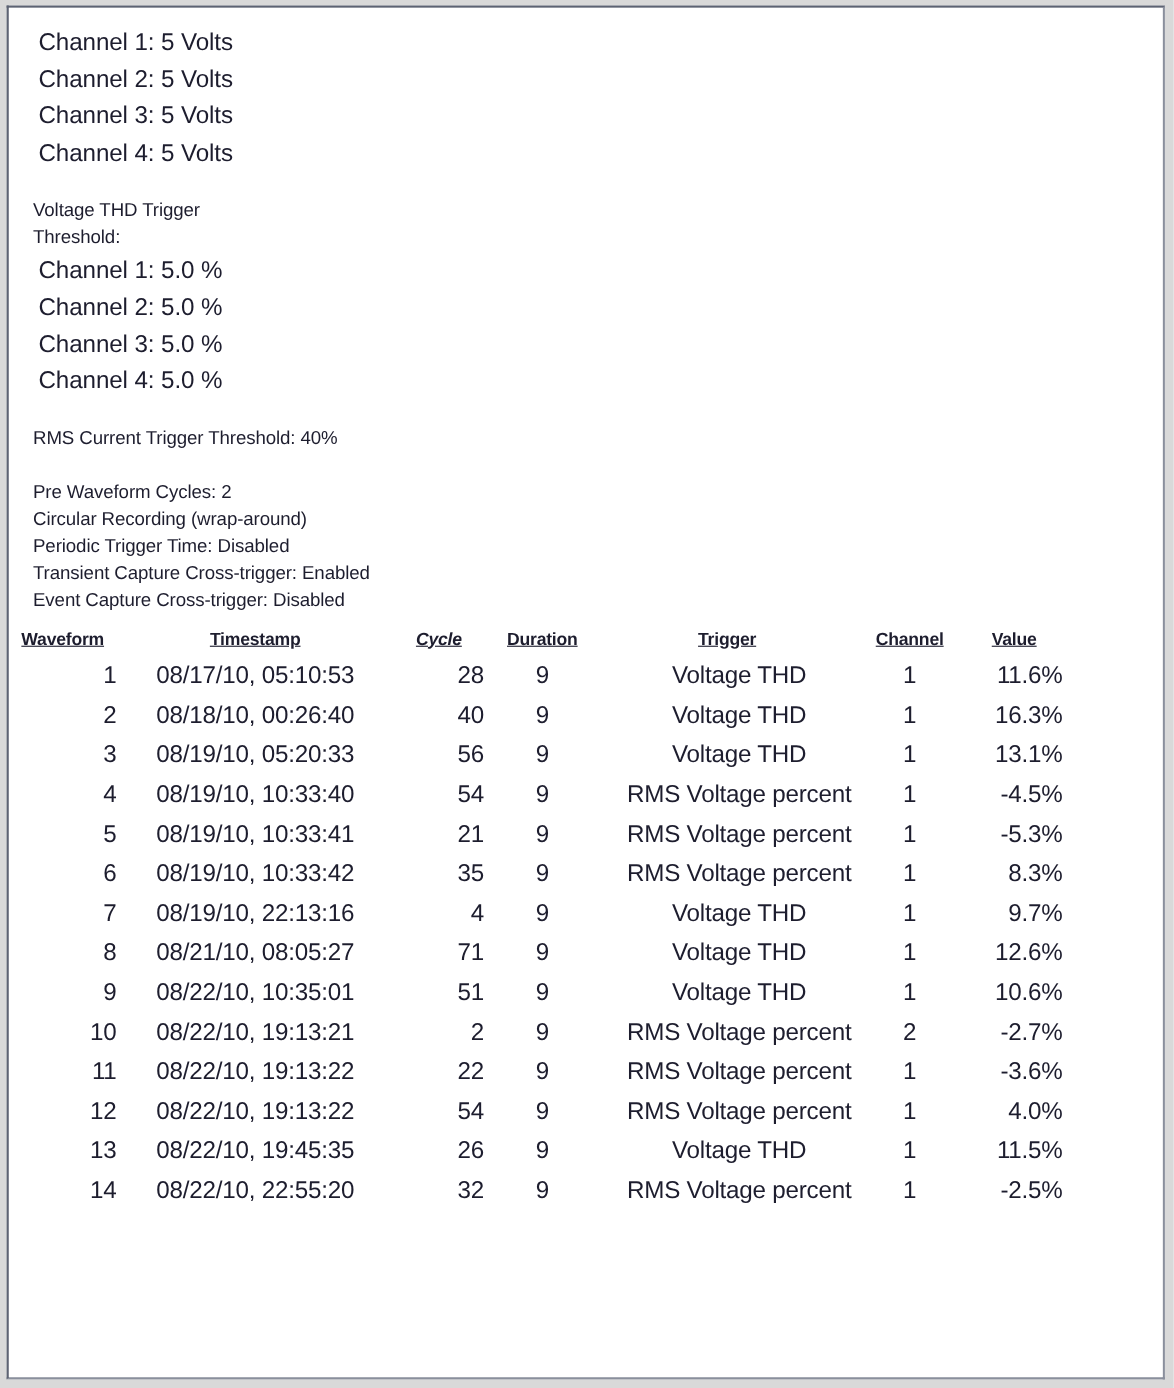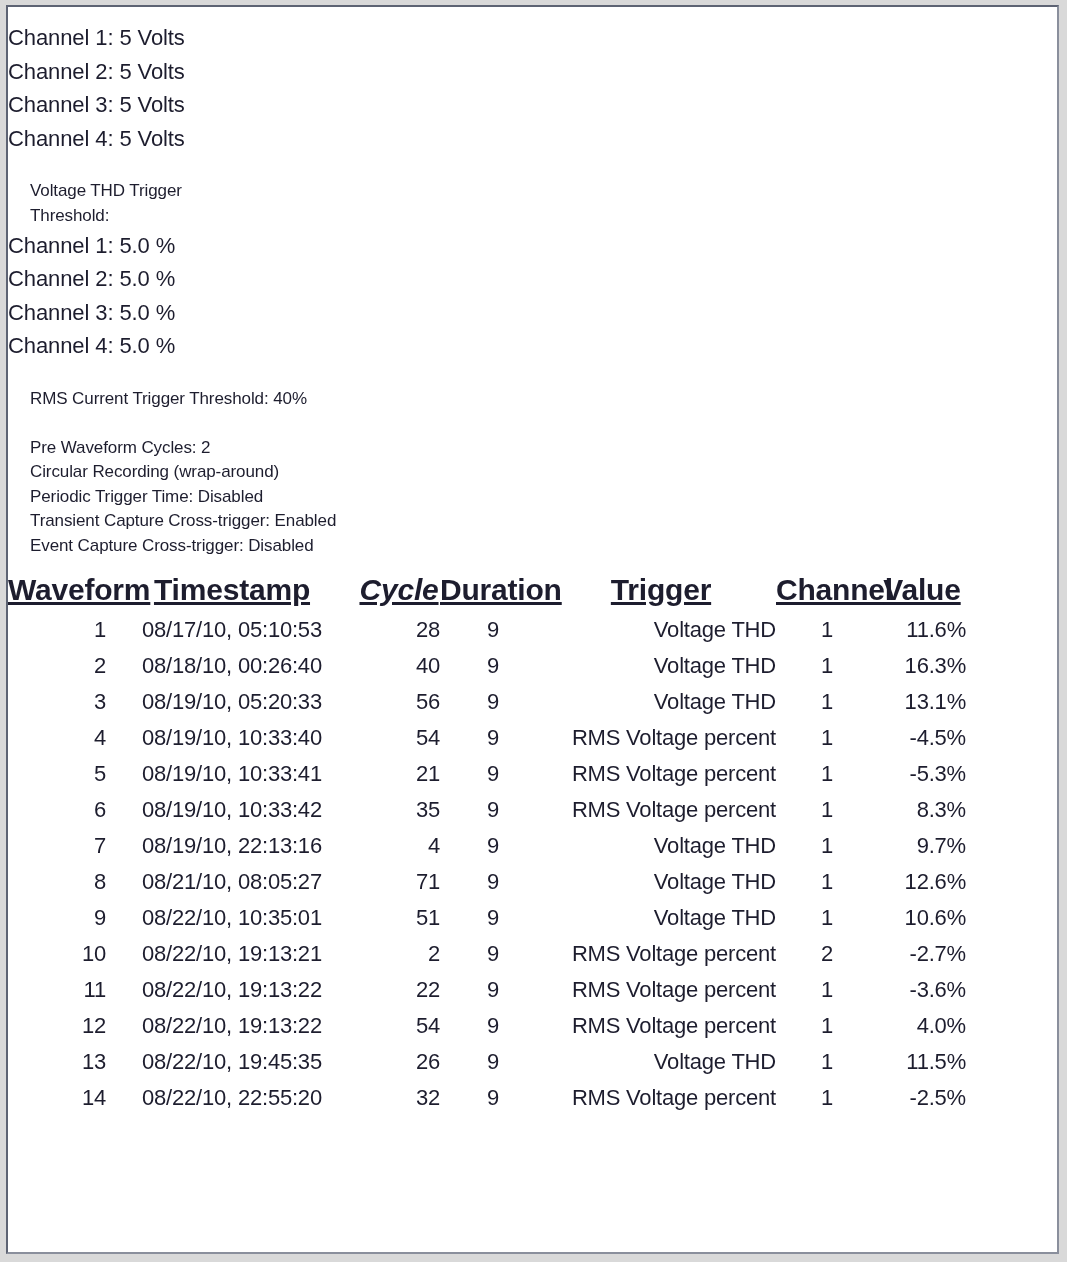"Channel 1: 5 Volts" .chan-line { padding-left: none -> 27px }
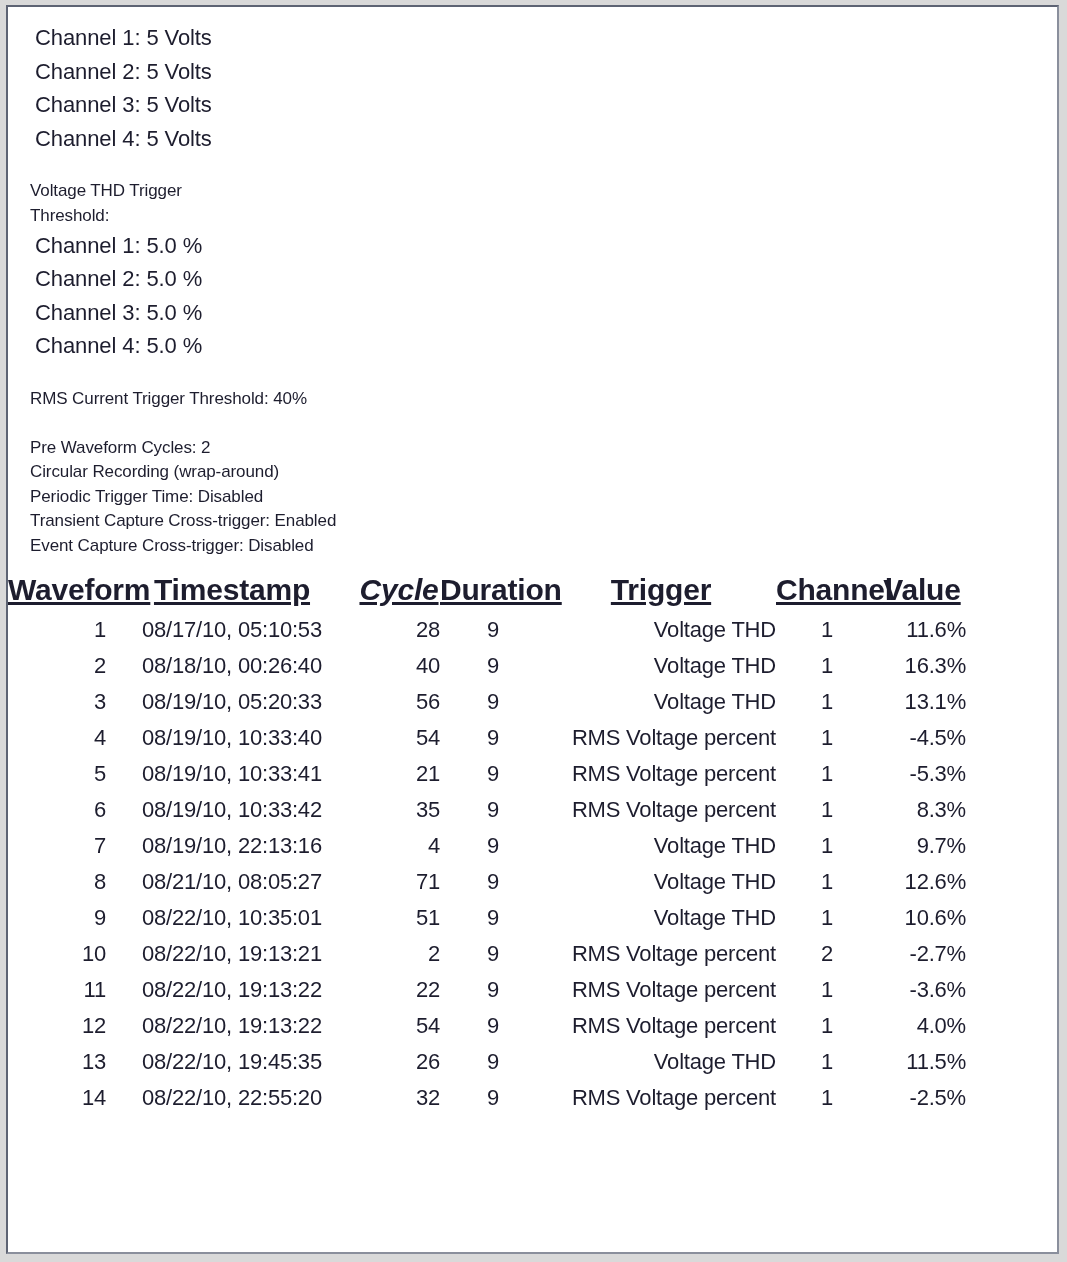"Waveform" #waveform-table th { font-size: 30px -> 16px }
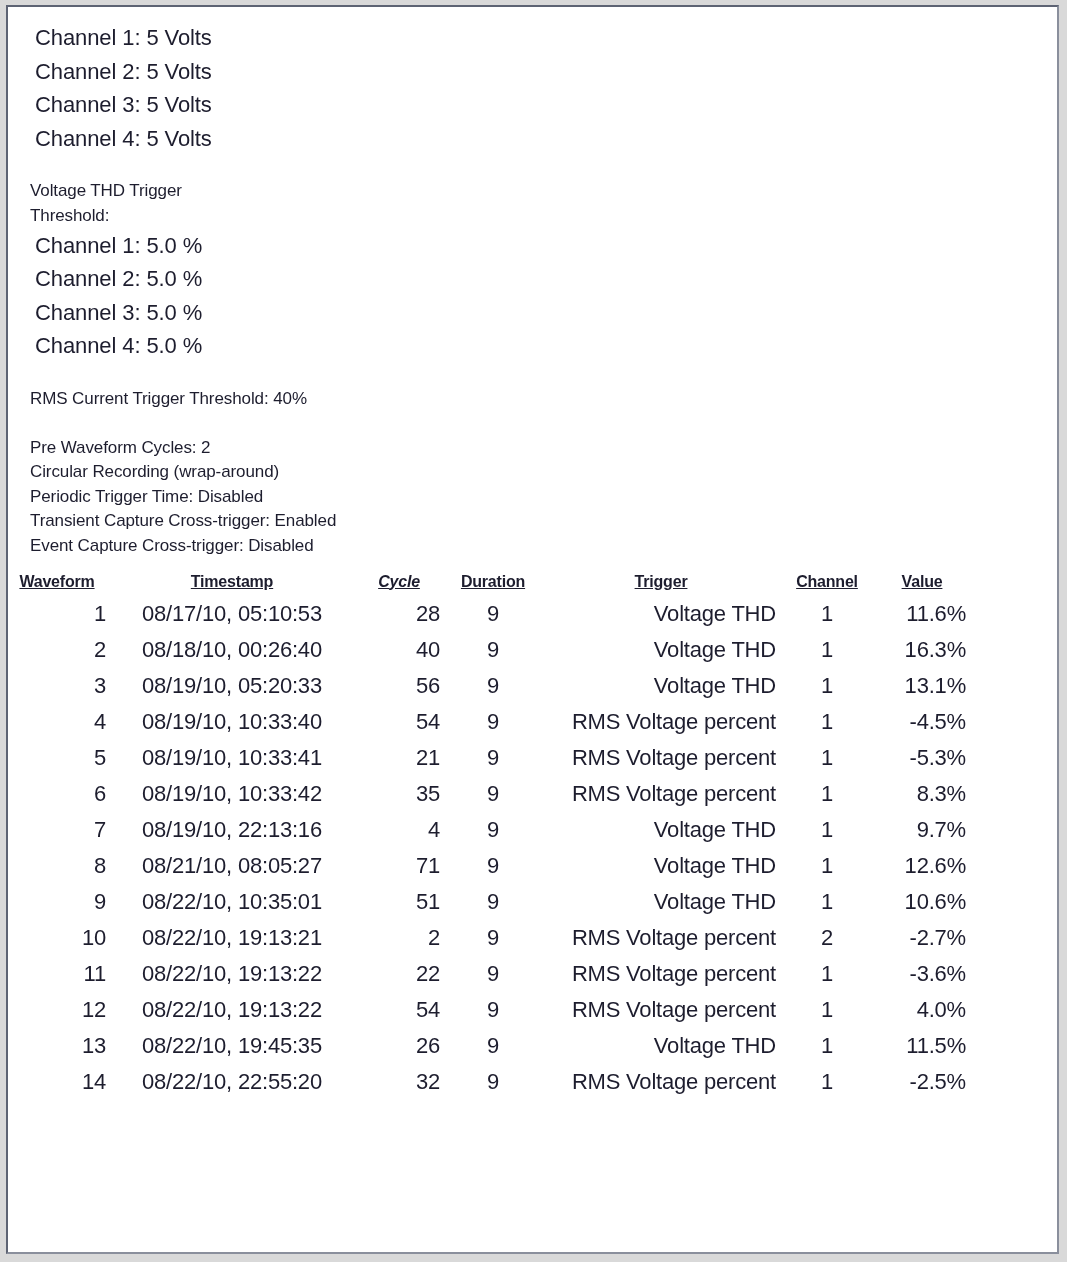"Voltage THD" .col-trigger { text-align: right -> center }
